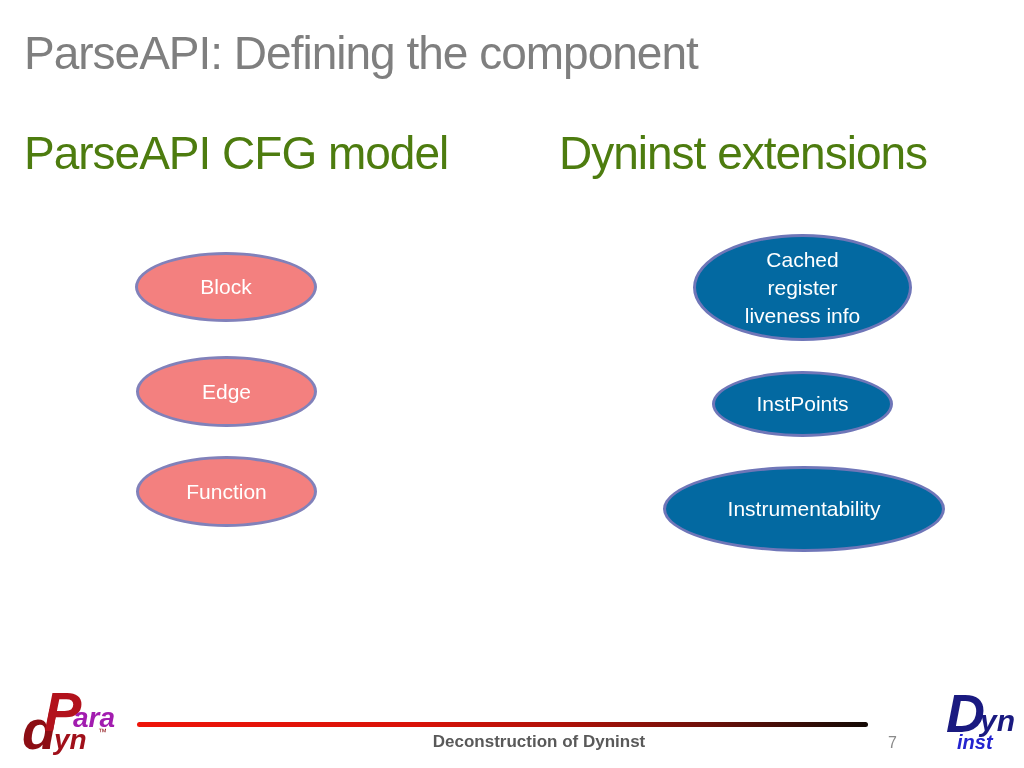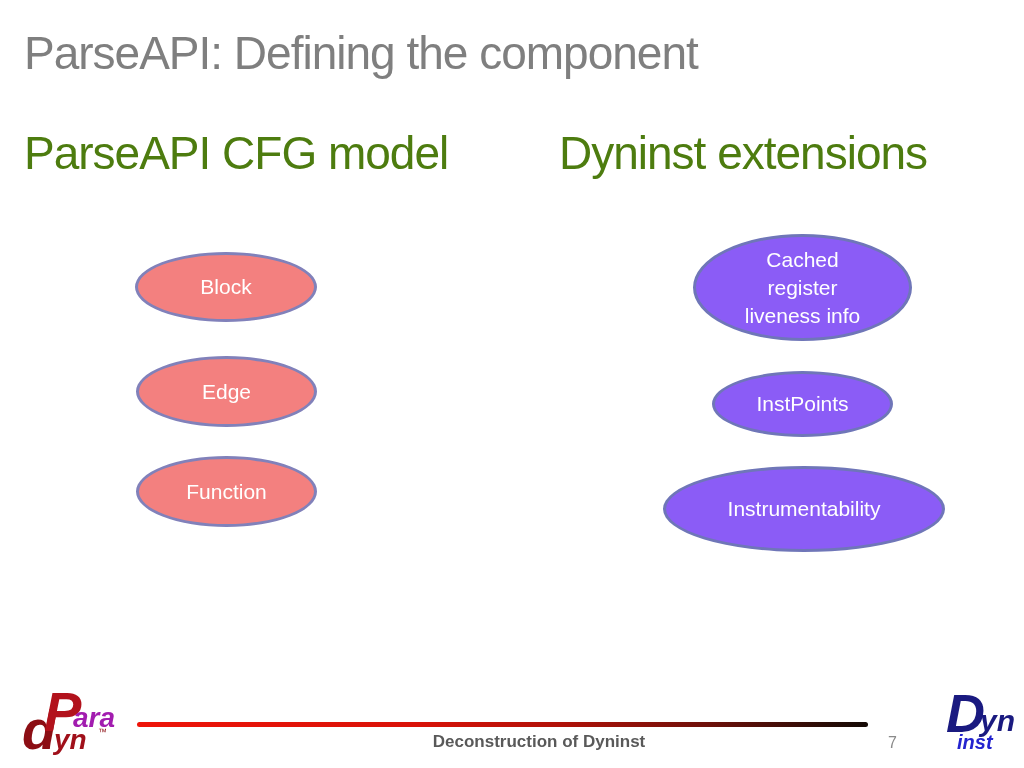"Cached" .ellipse.blue { background: #8b5cf6 -> #0369a1 }
